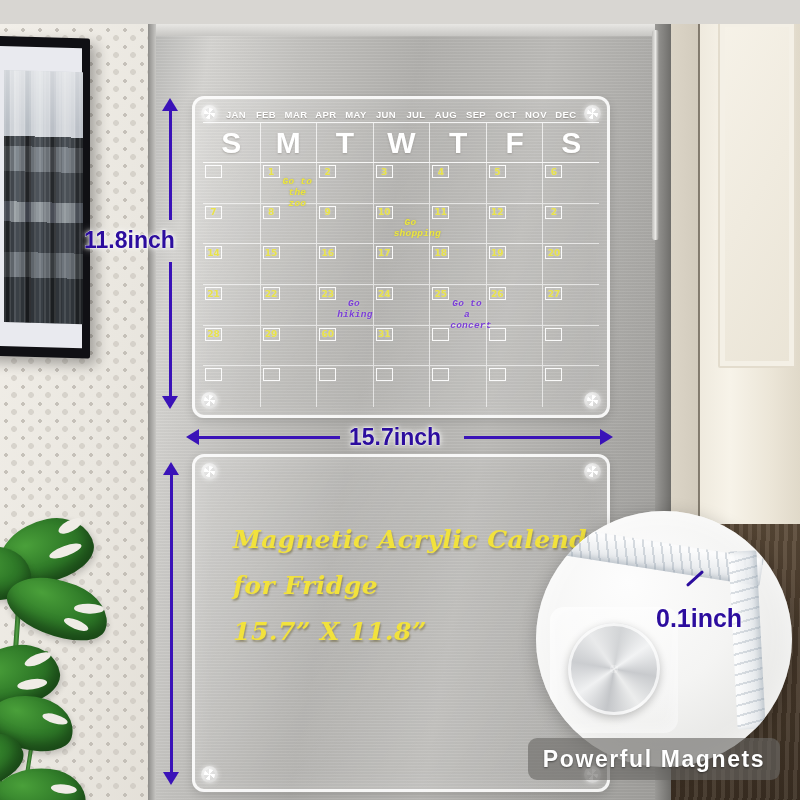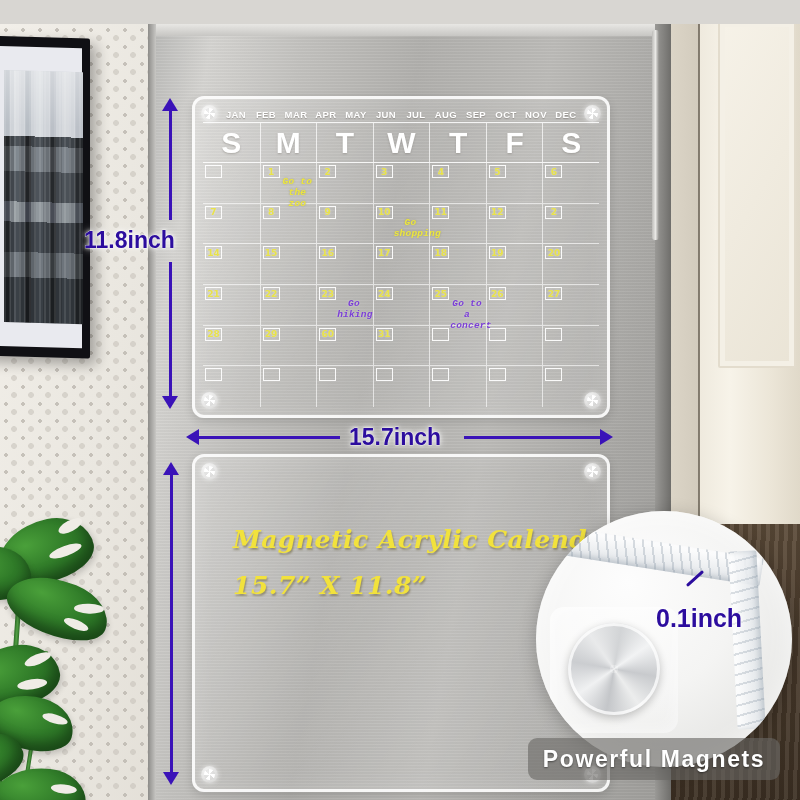"for Fridge" div { html: none -> <div>for Fridge</div> }
